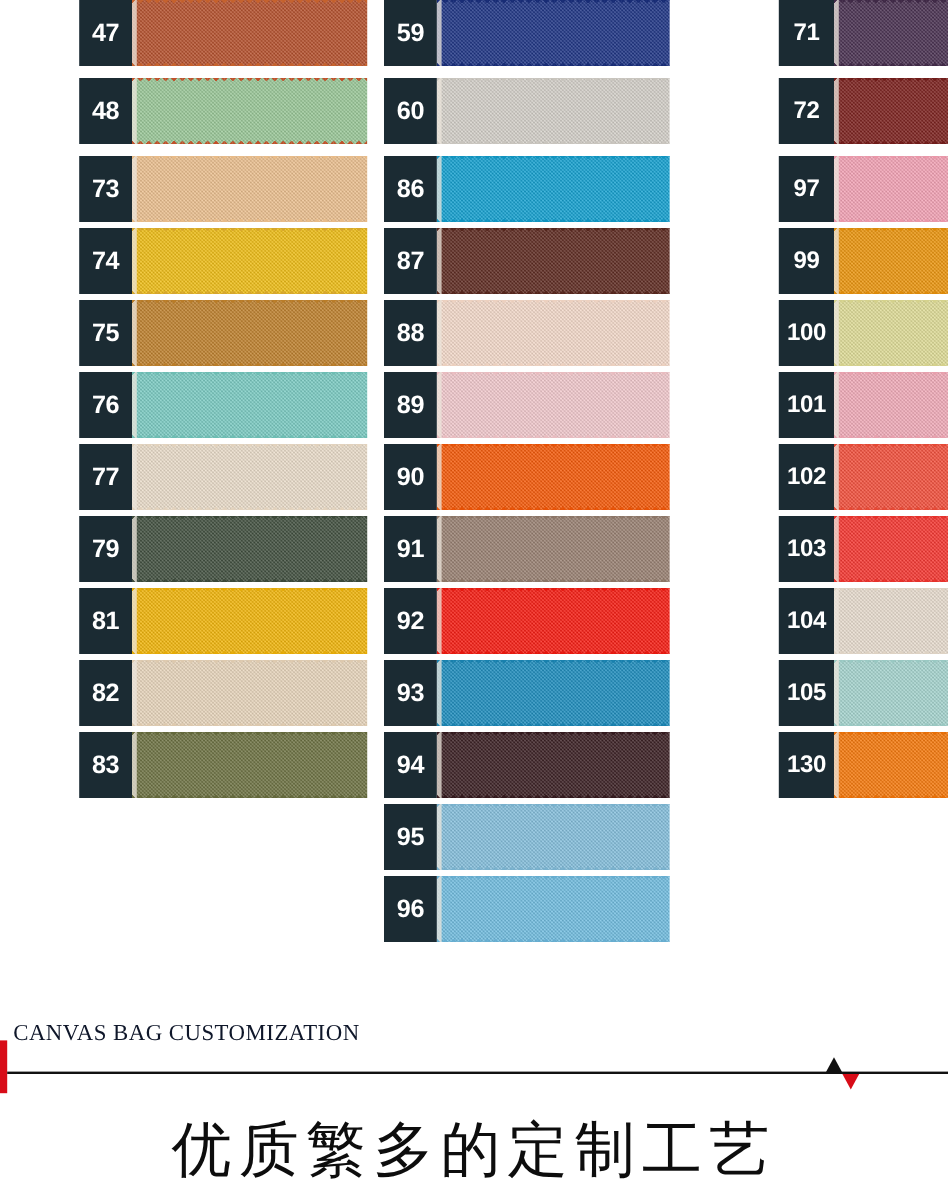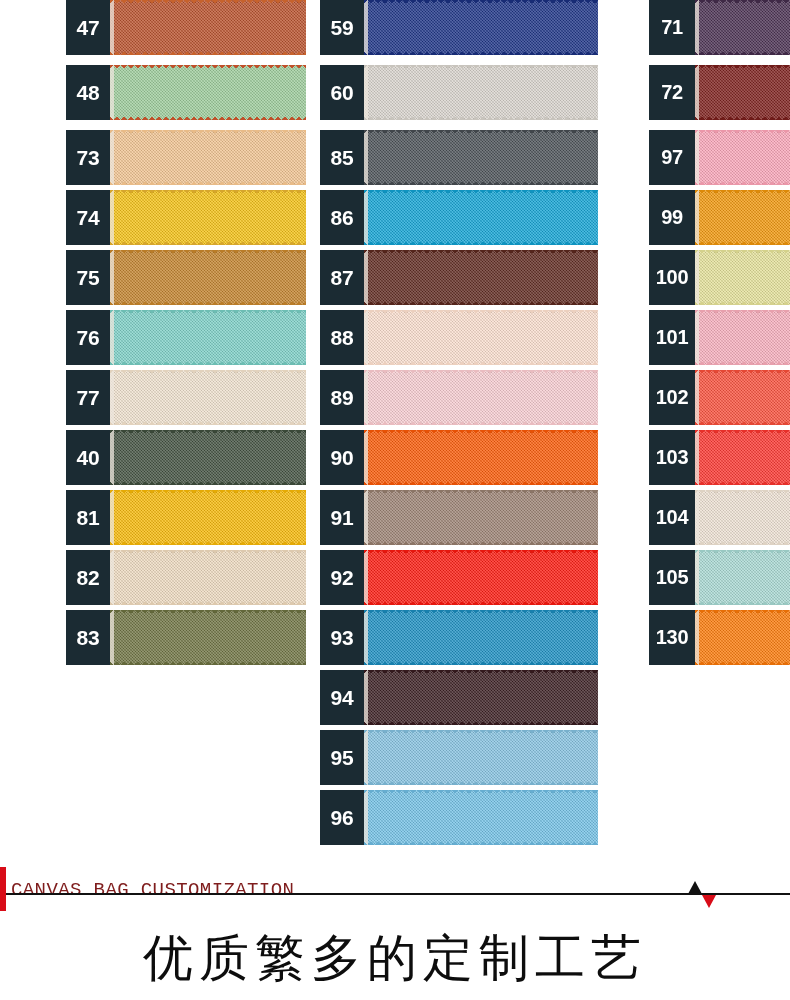"59" .swatch-column[data-col="1"] { width: 278px -> 238px }
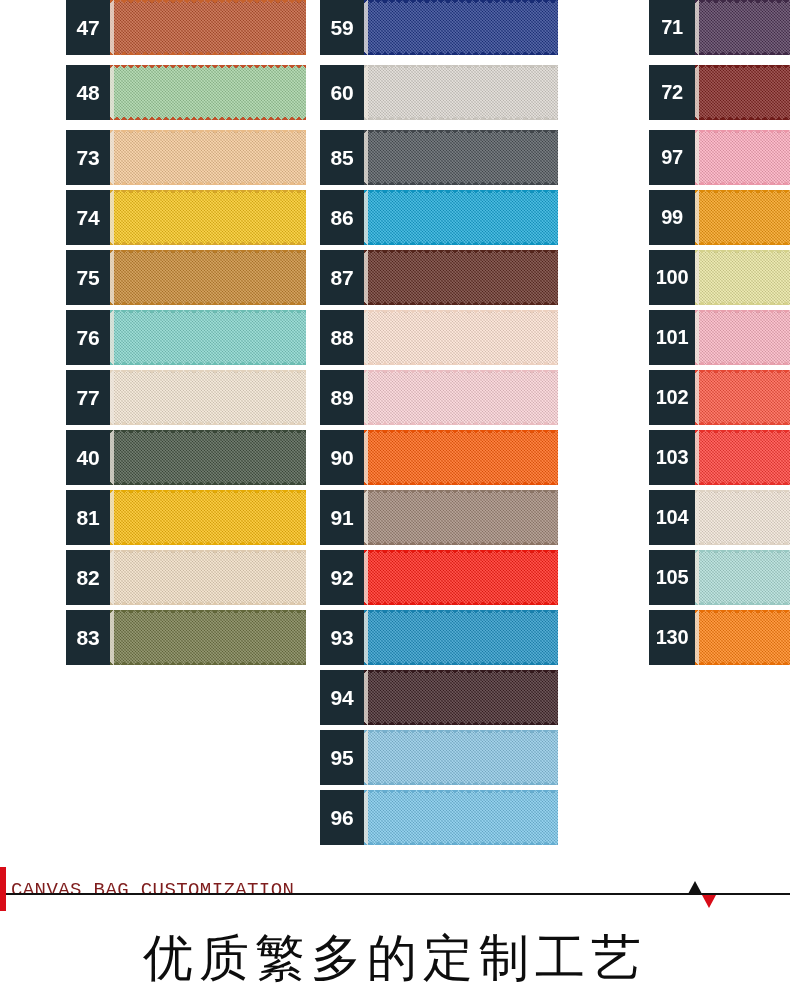"85" div.swatch-row { html: <div> <div>85</div> <div> <div></div> <div></div> <div></div> <div></div> </div> </div> -> none }
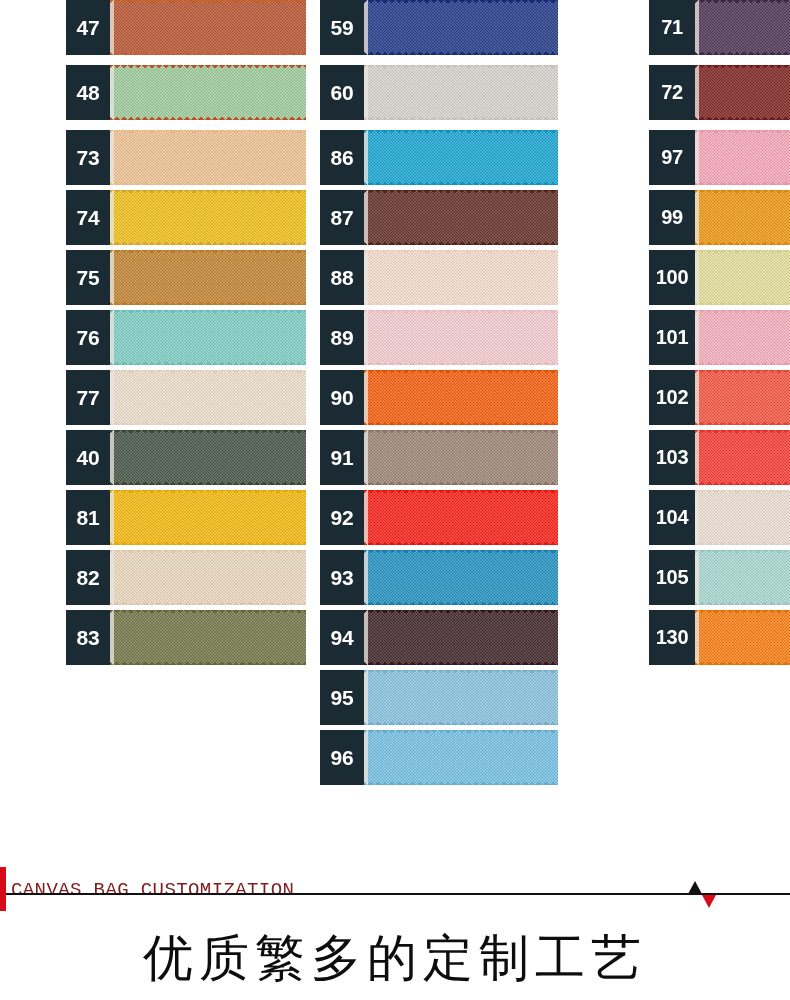"40" div.swatch-code { text: 40 -> 79 }
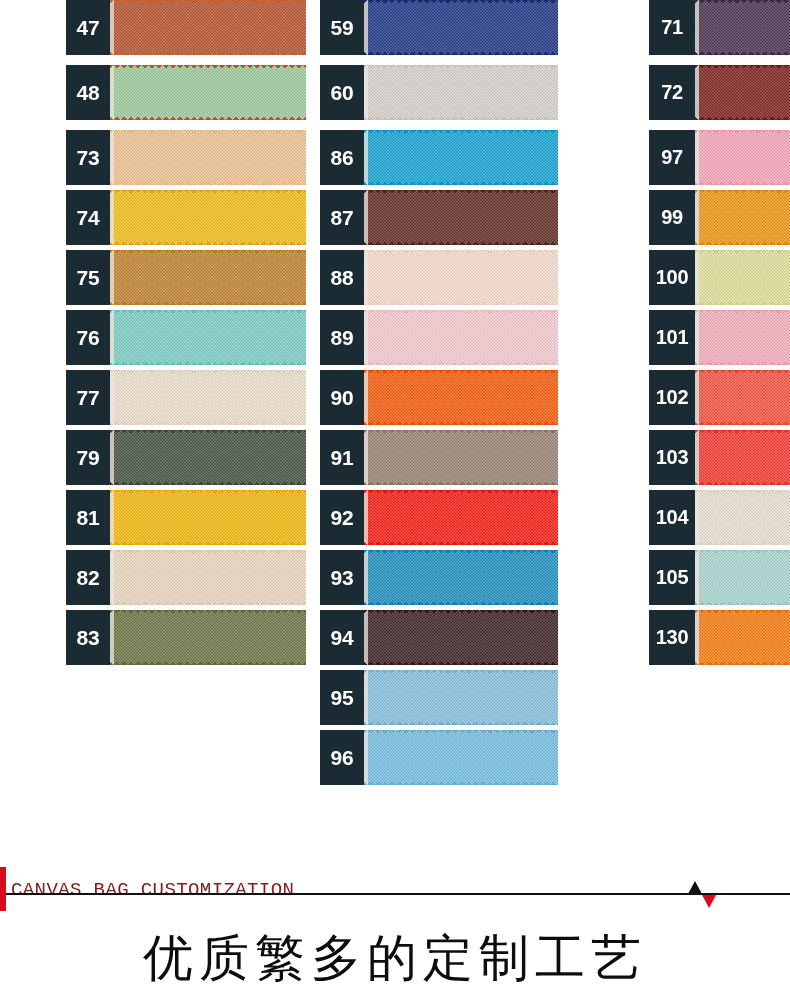"CANVAS BAG CUSTOMIZATION" #footer-en-title { color: #7f1d1d -> #0f172a; font-family: Liberation Mono, monospace -> Liberation Serif, serif; top: 34px -> 6px }
